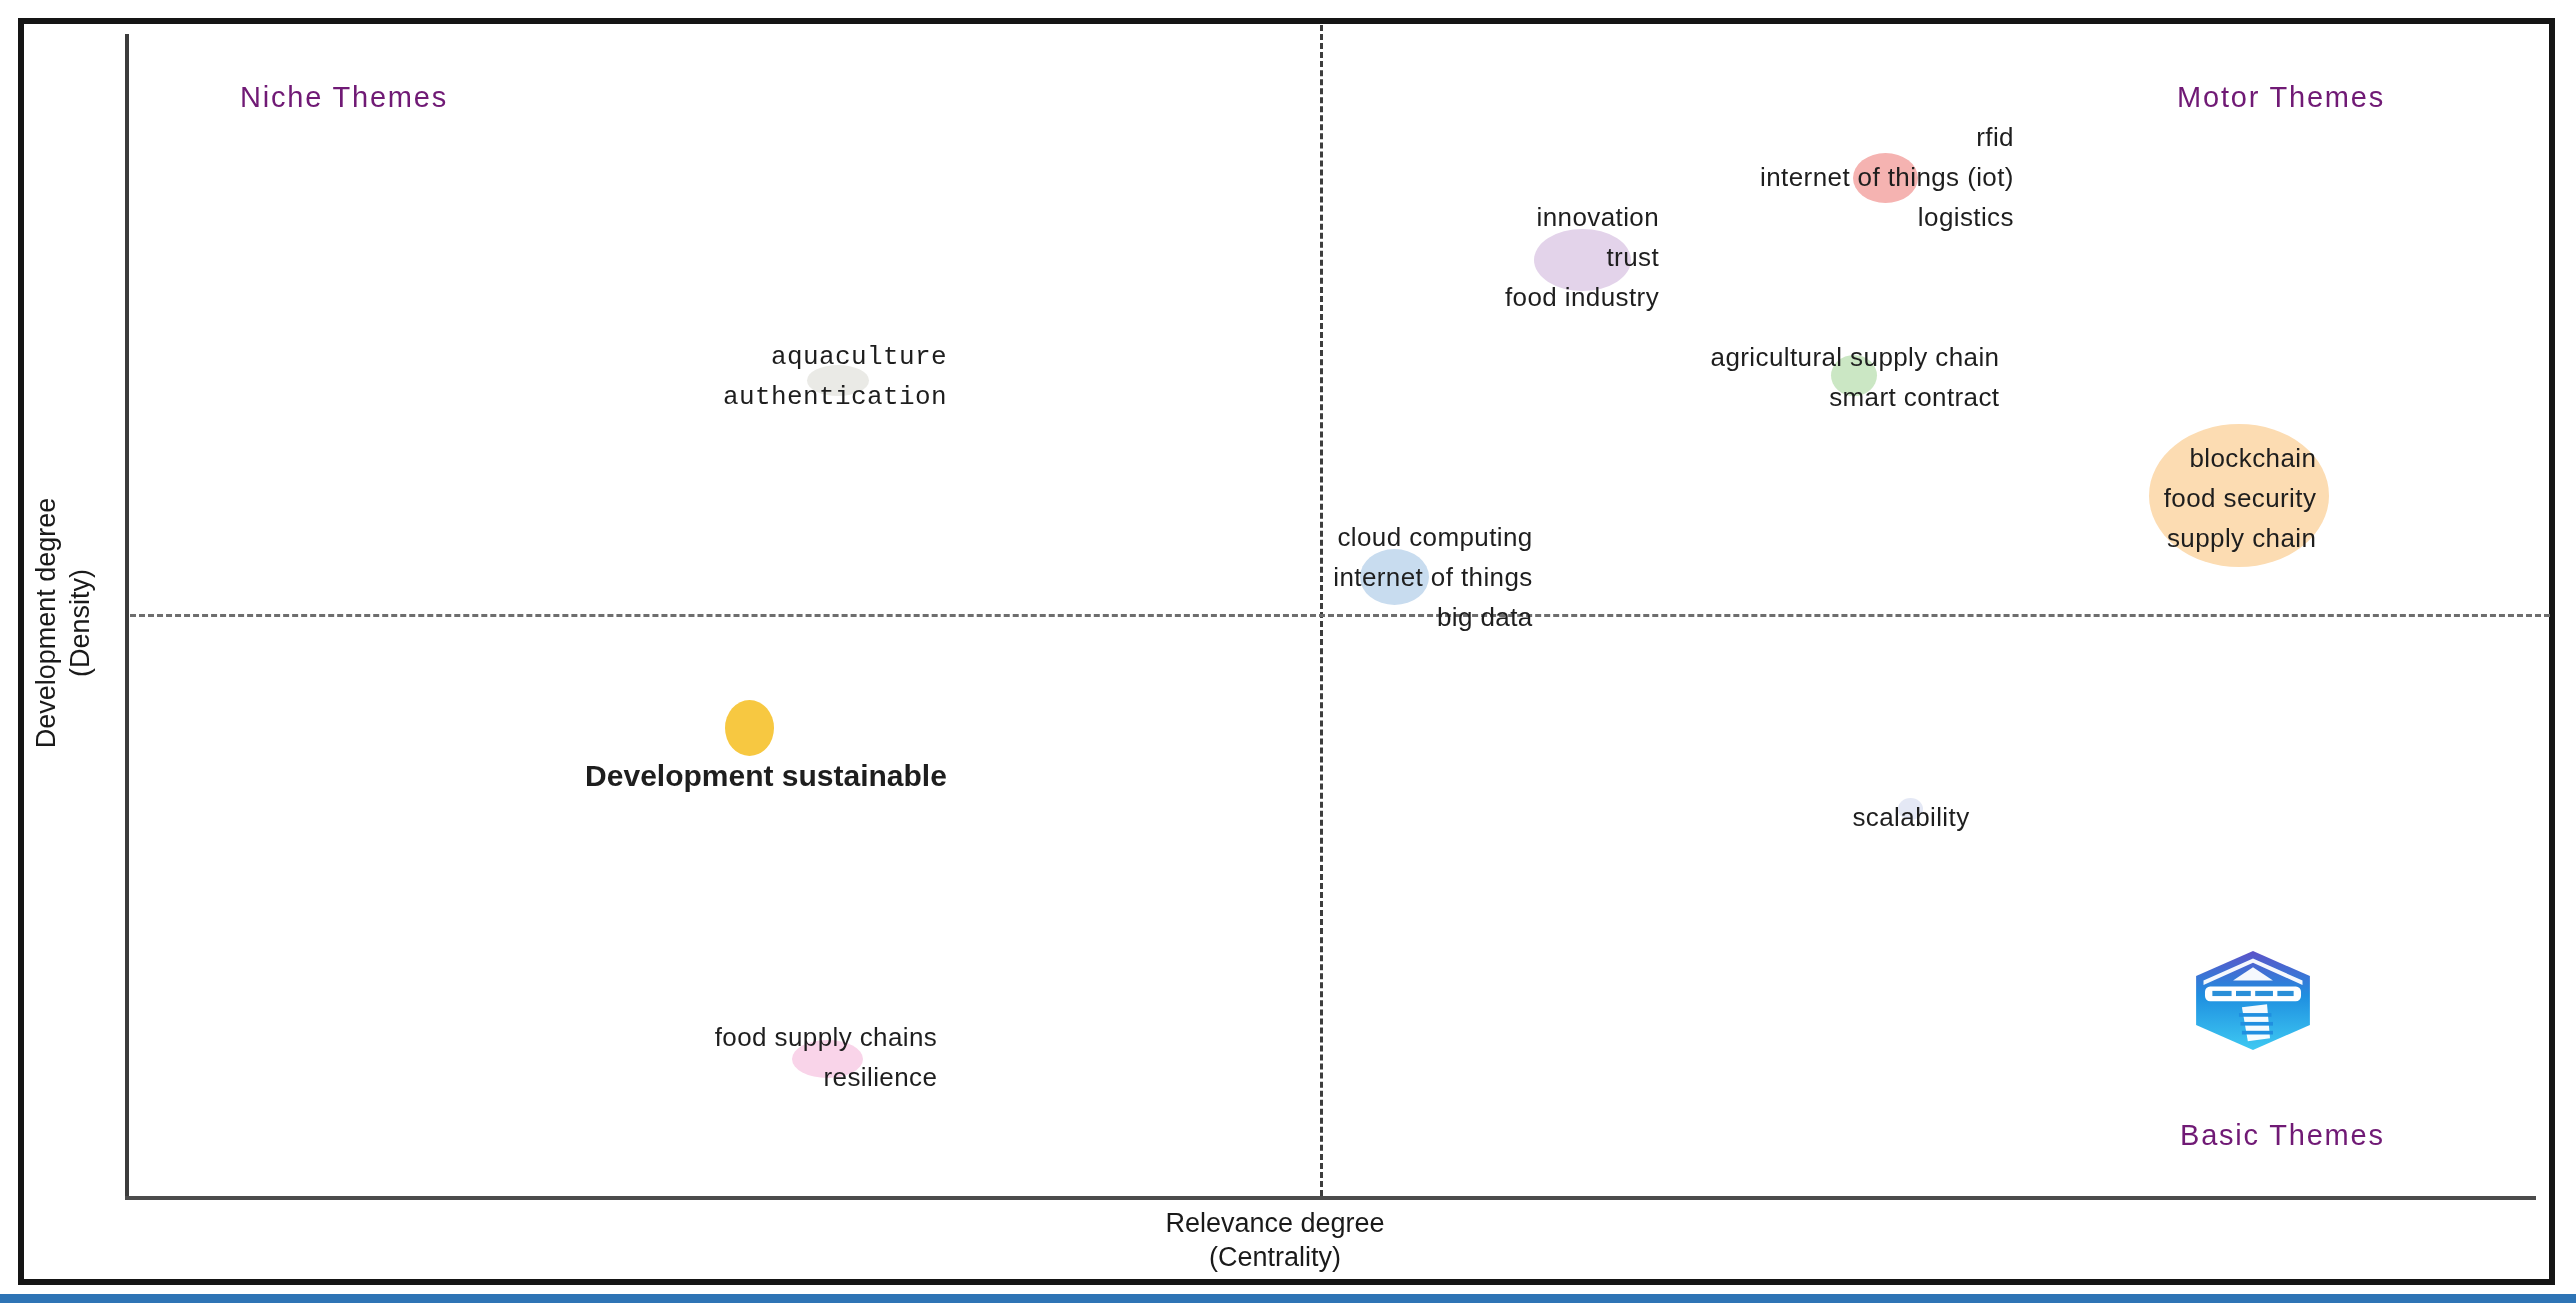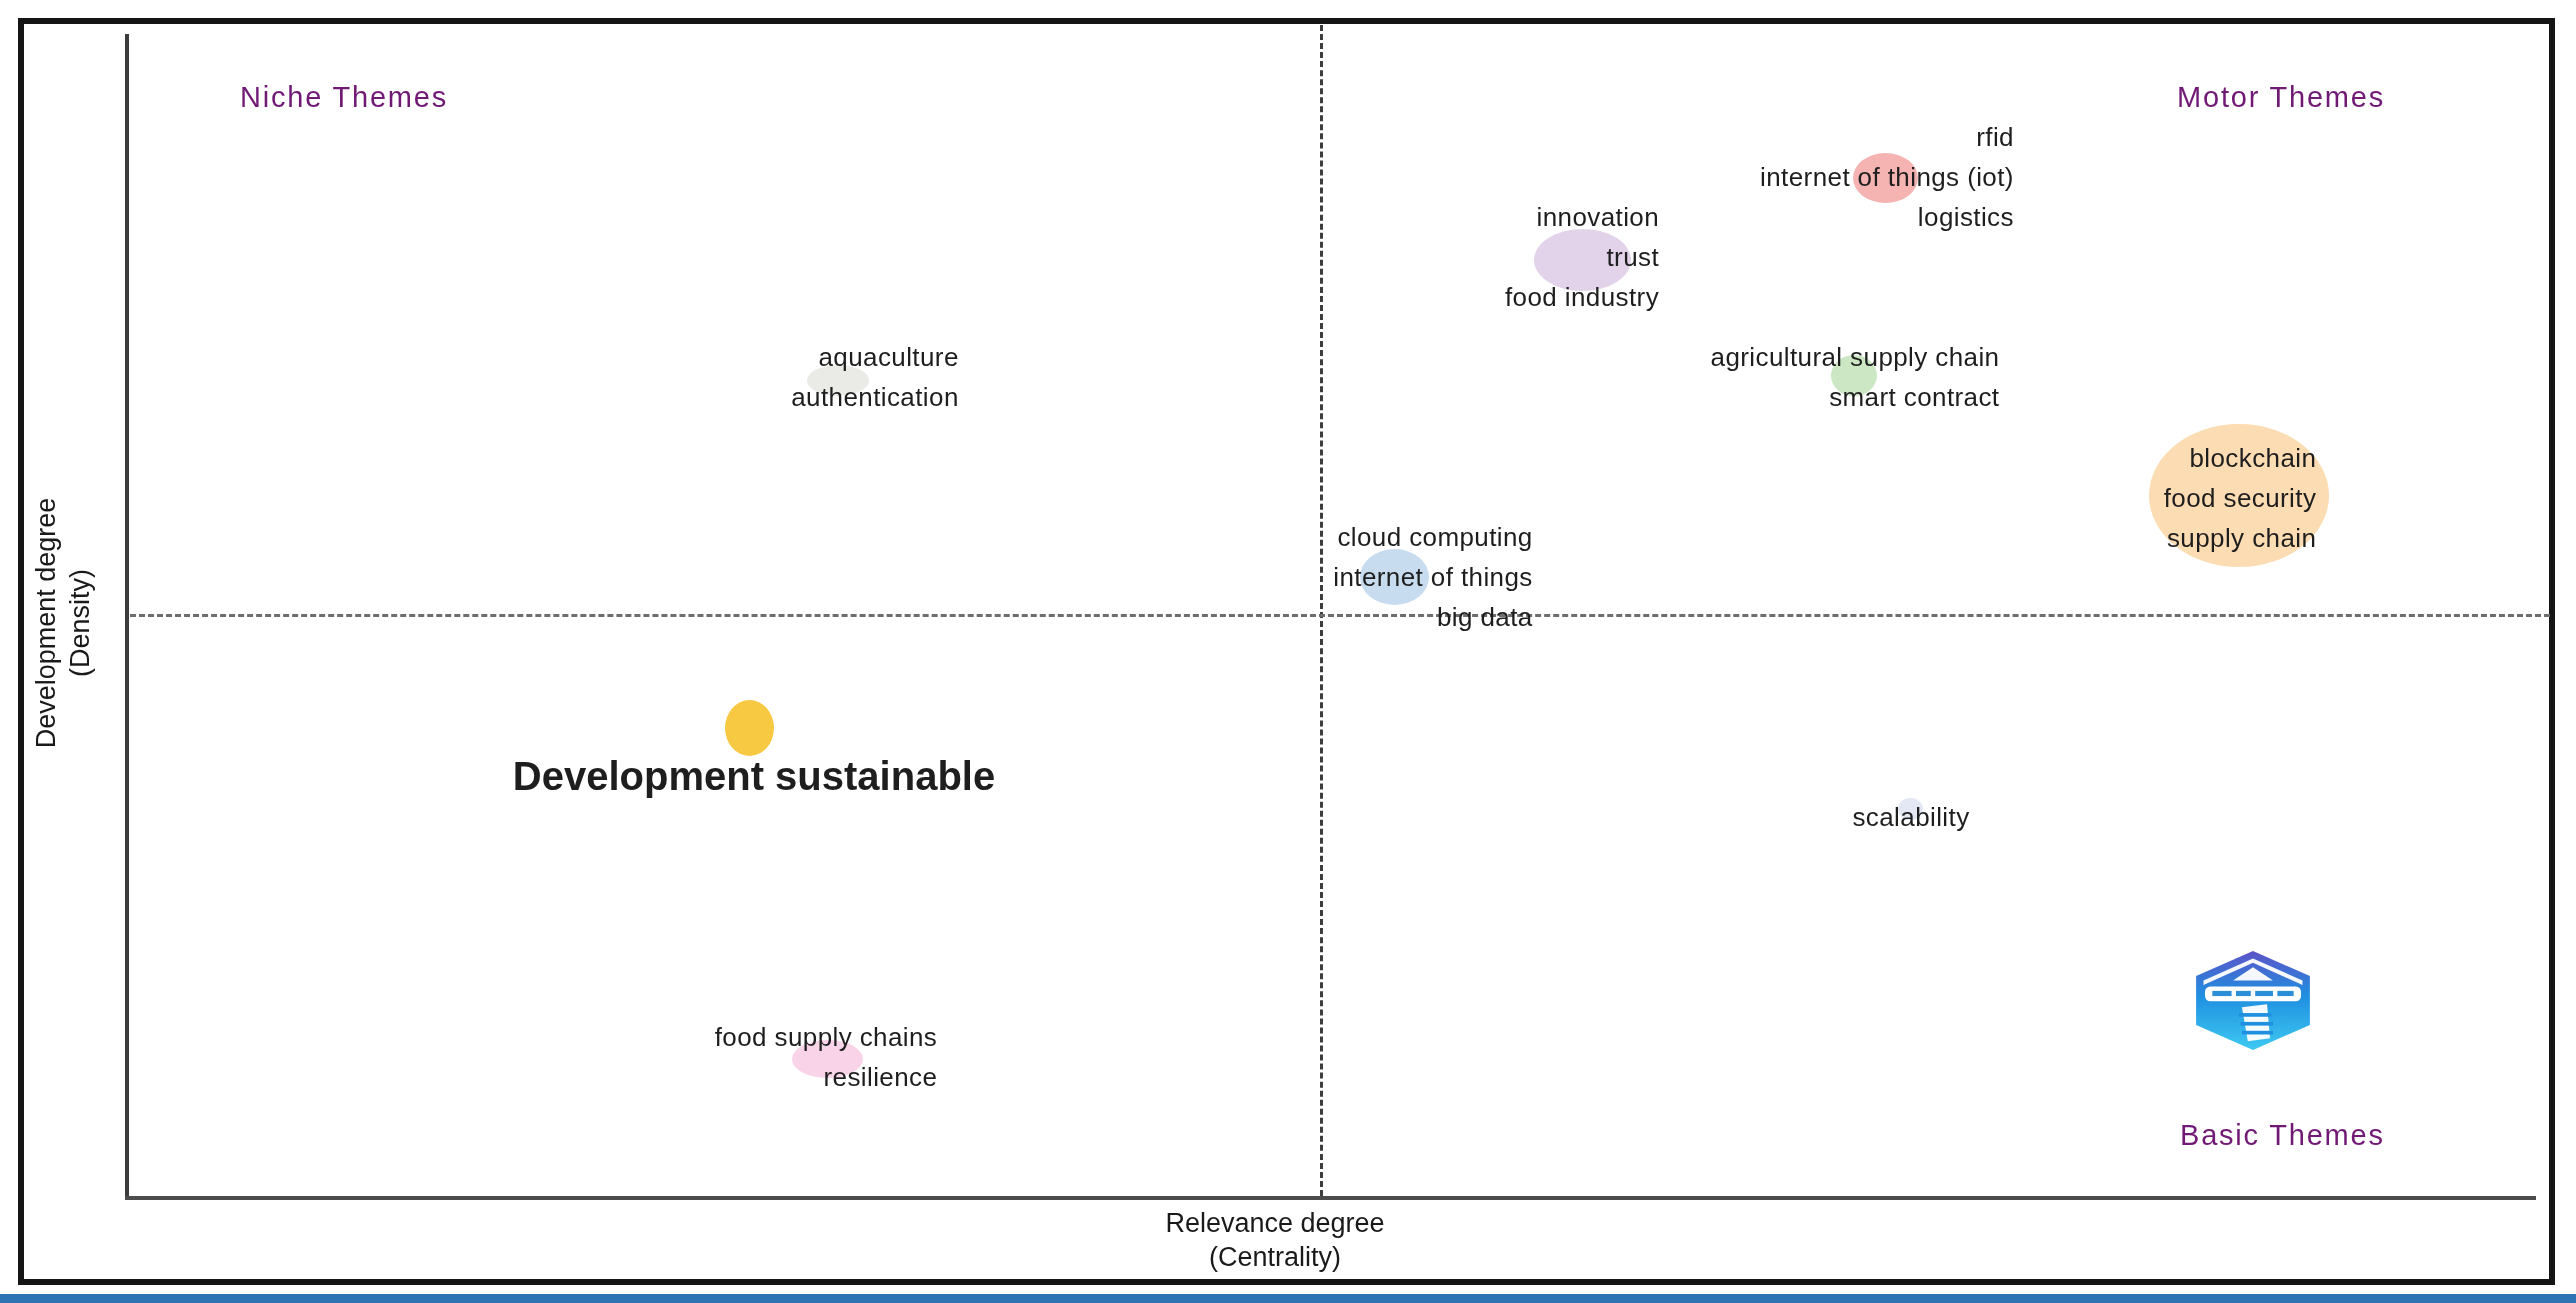"aquaculture" div.cluster-label { font-family: none -> Liberation Mono, monospace; left: 875px -> 835px }
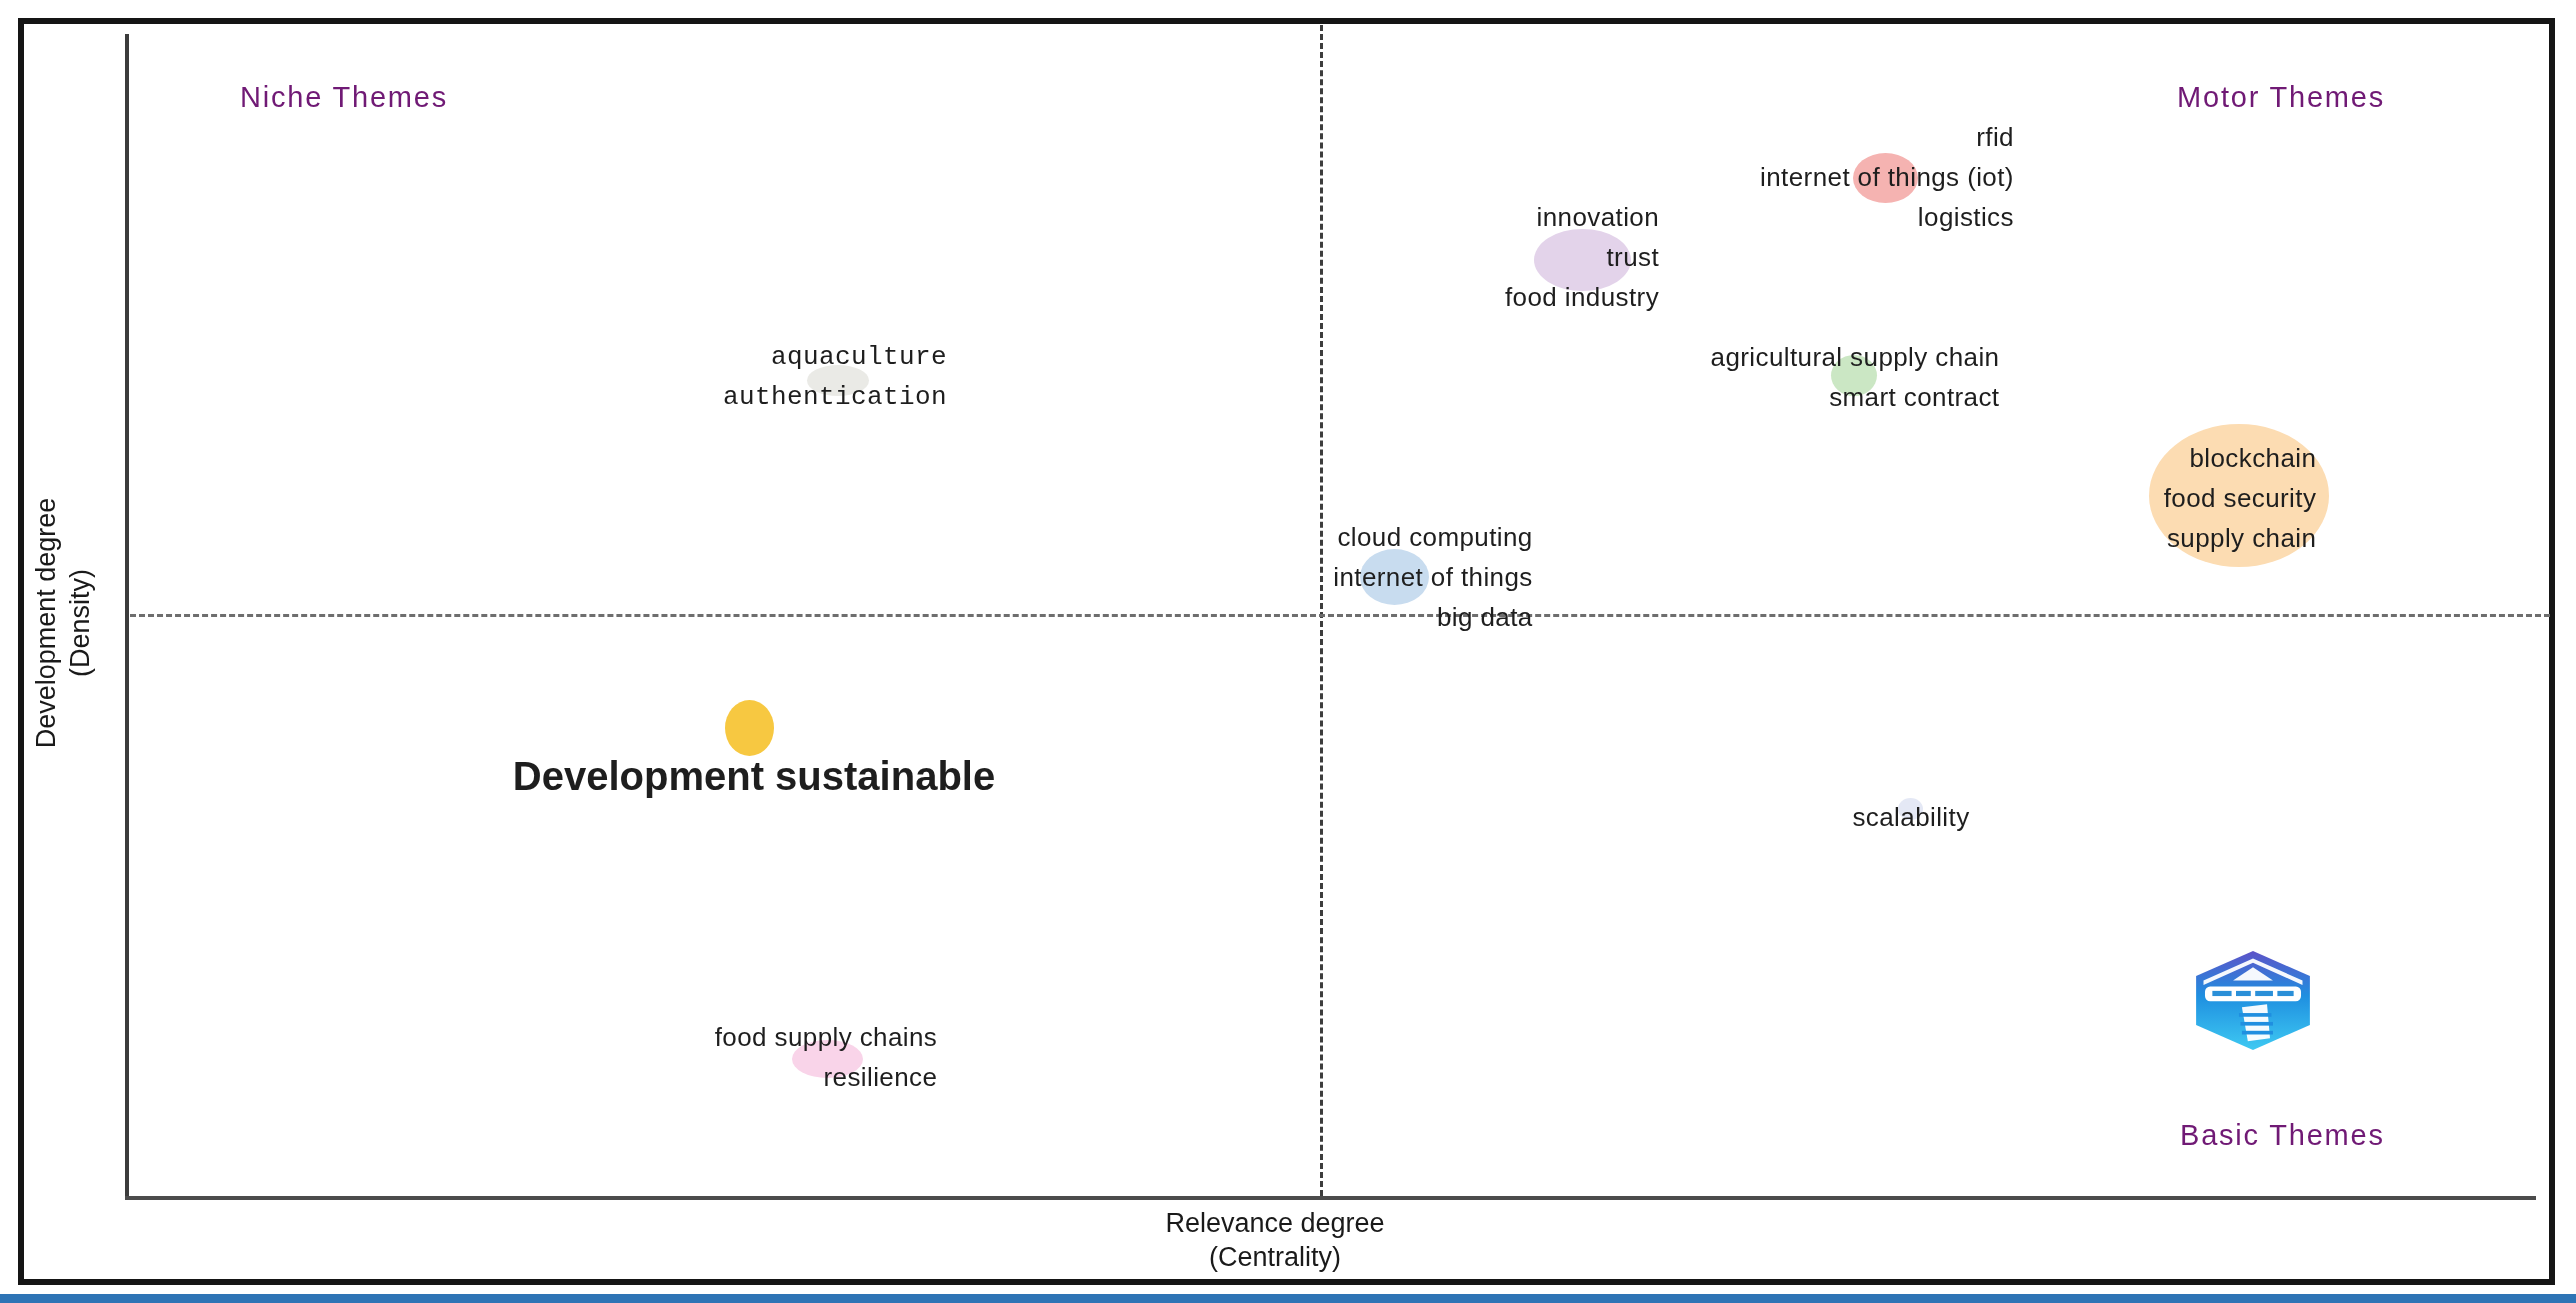"Development sustainable" .cluster-label.bold { font-size: 40px -> 30px; margin-left: none -> 12px }
